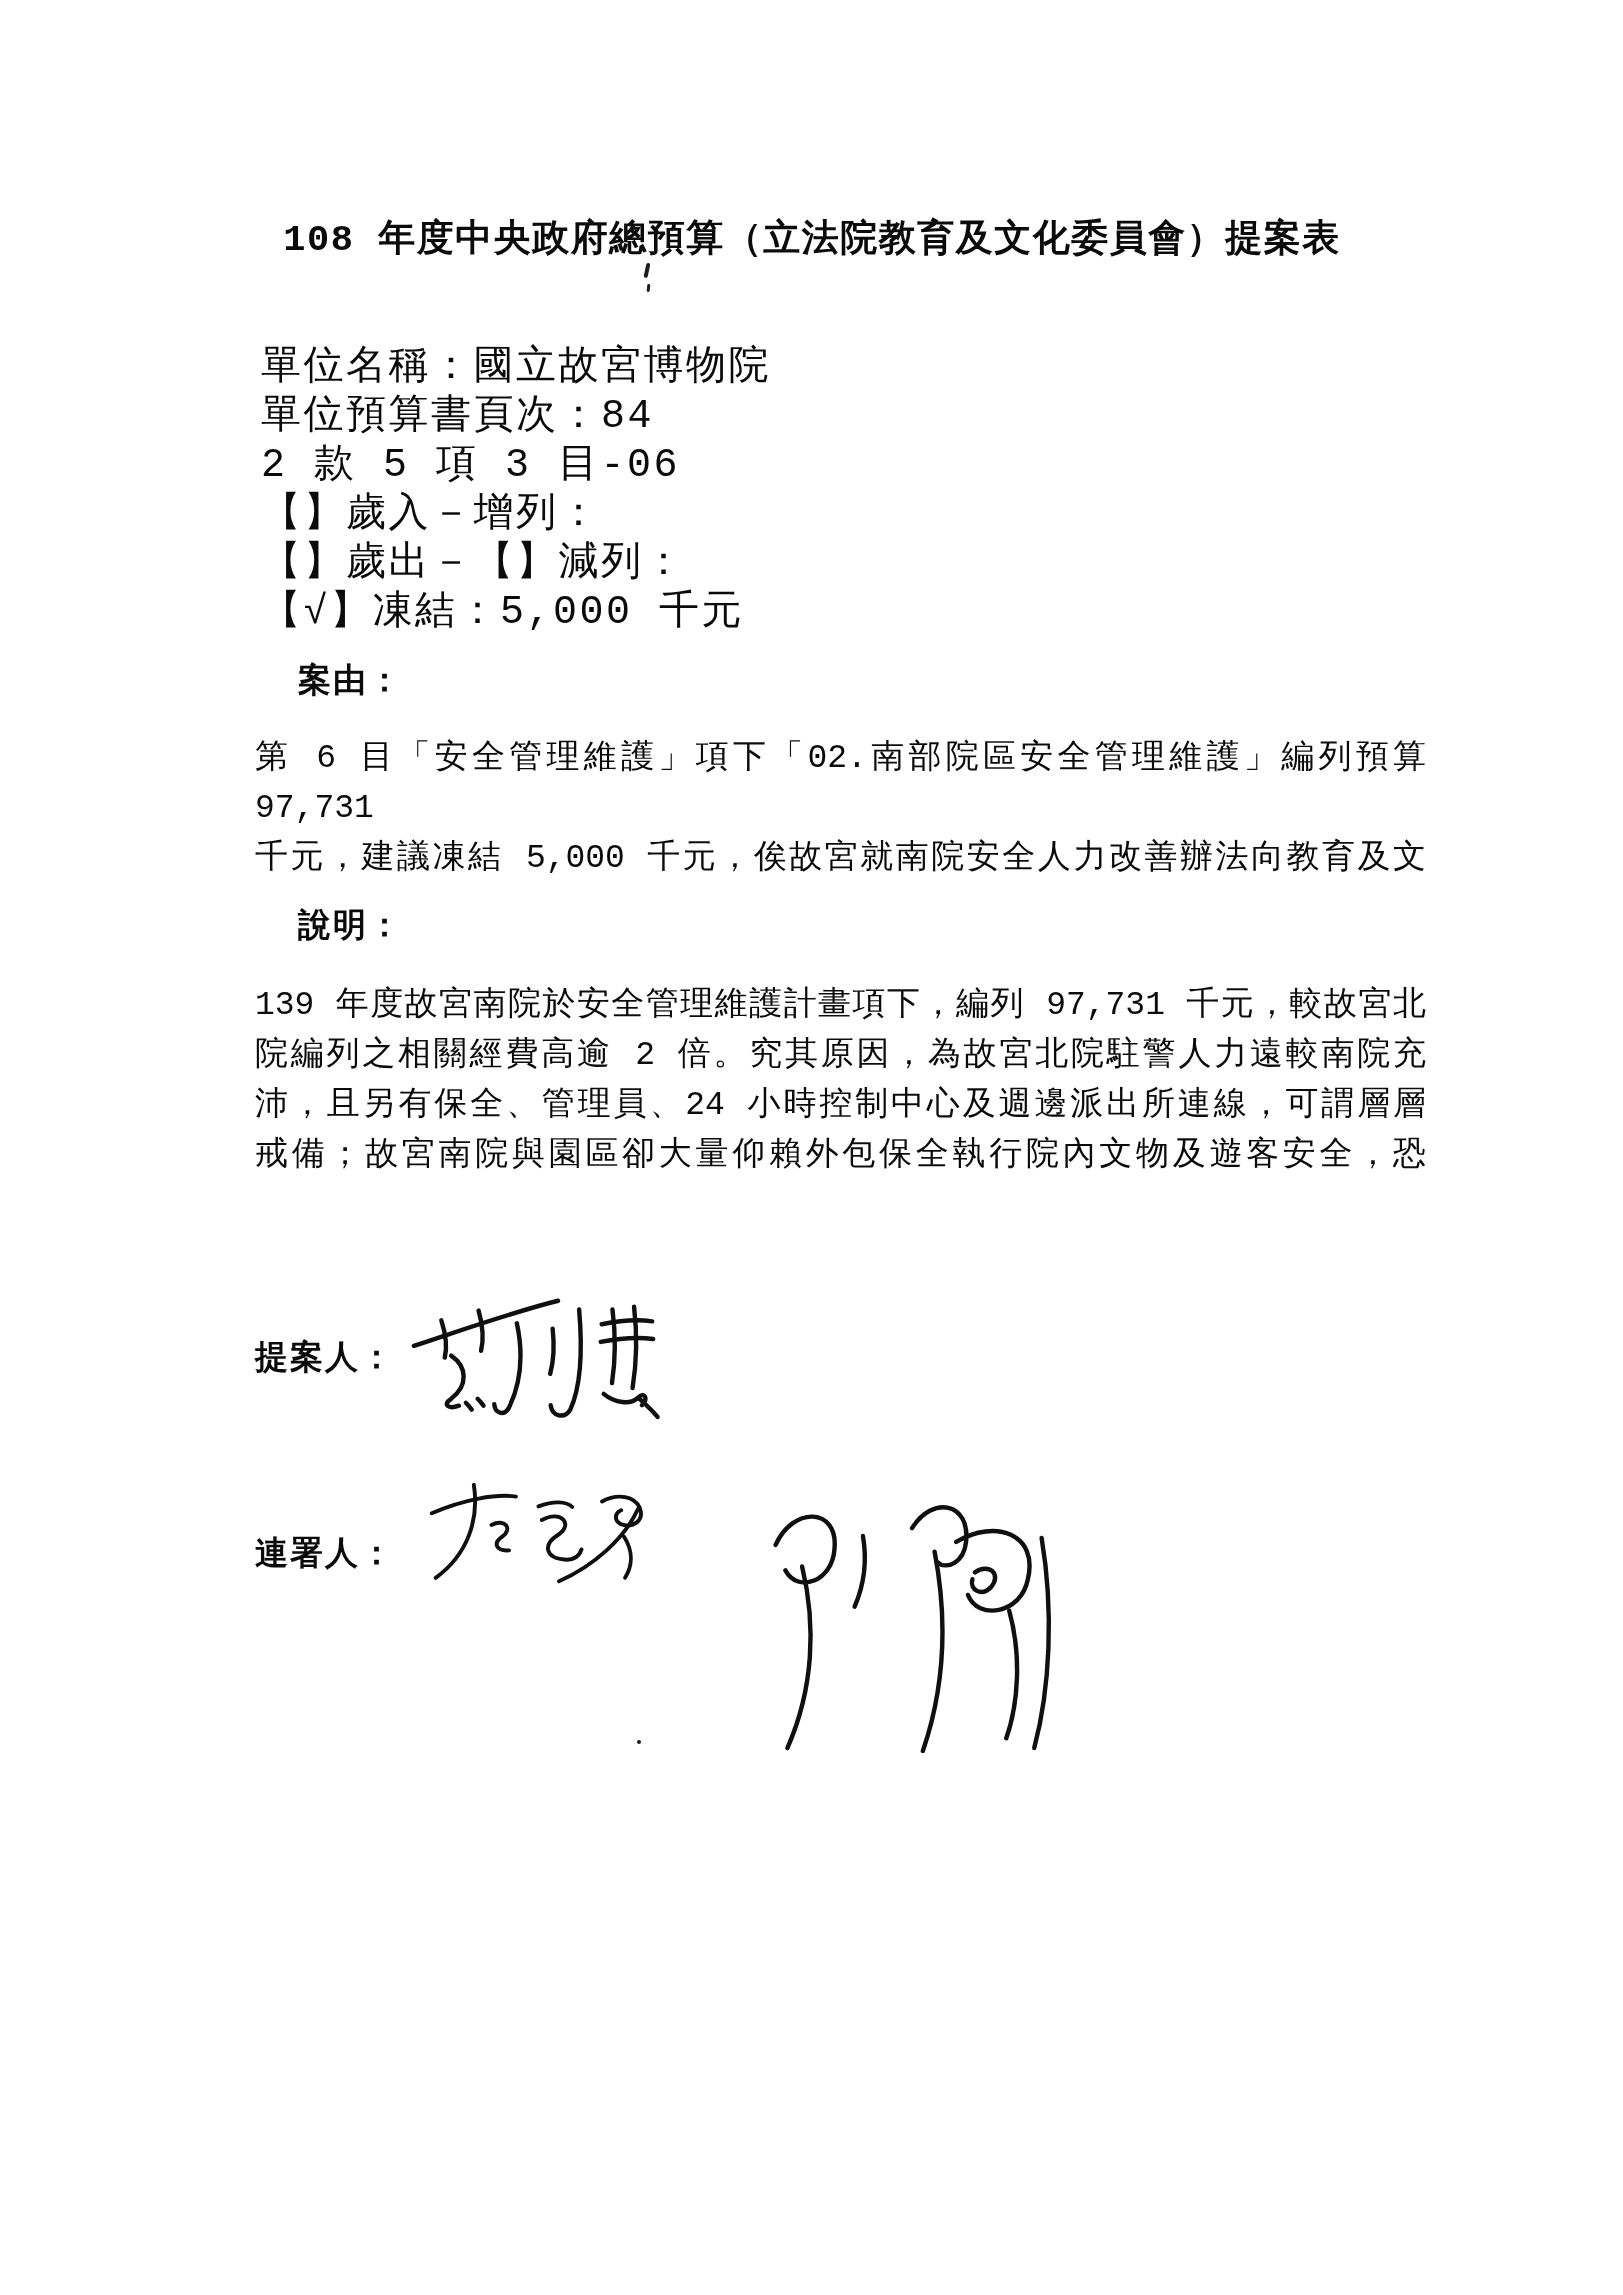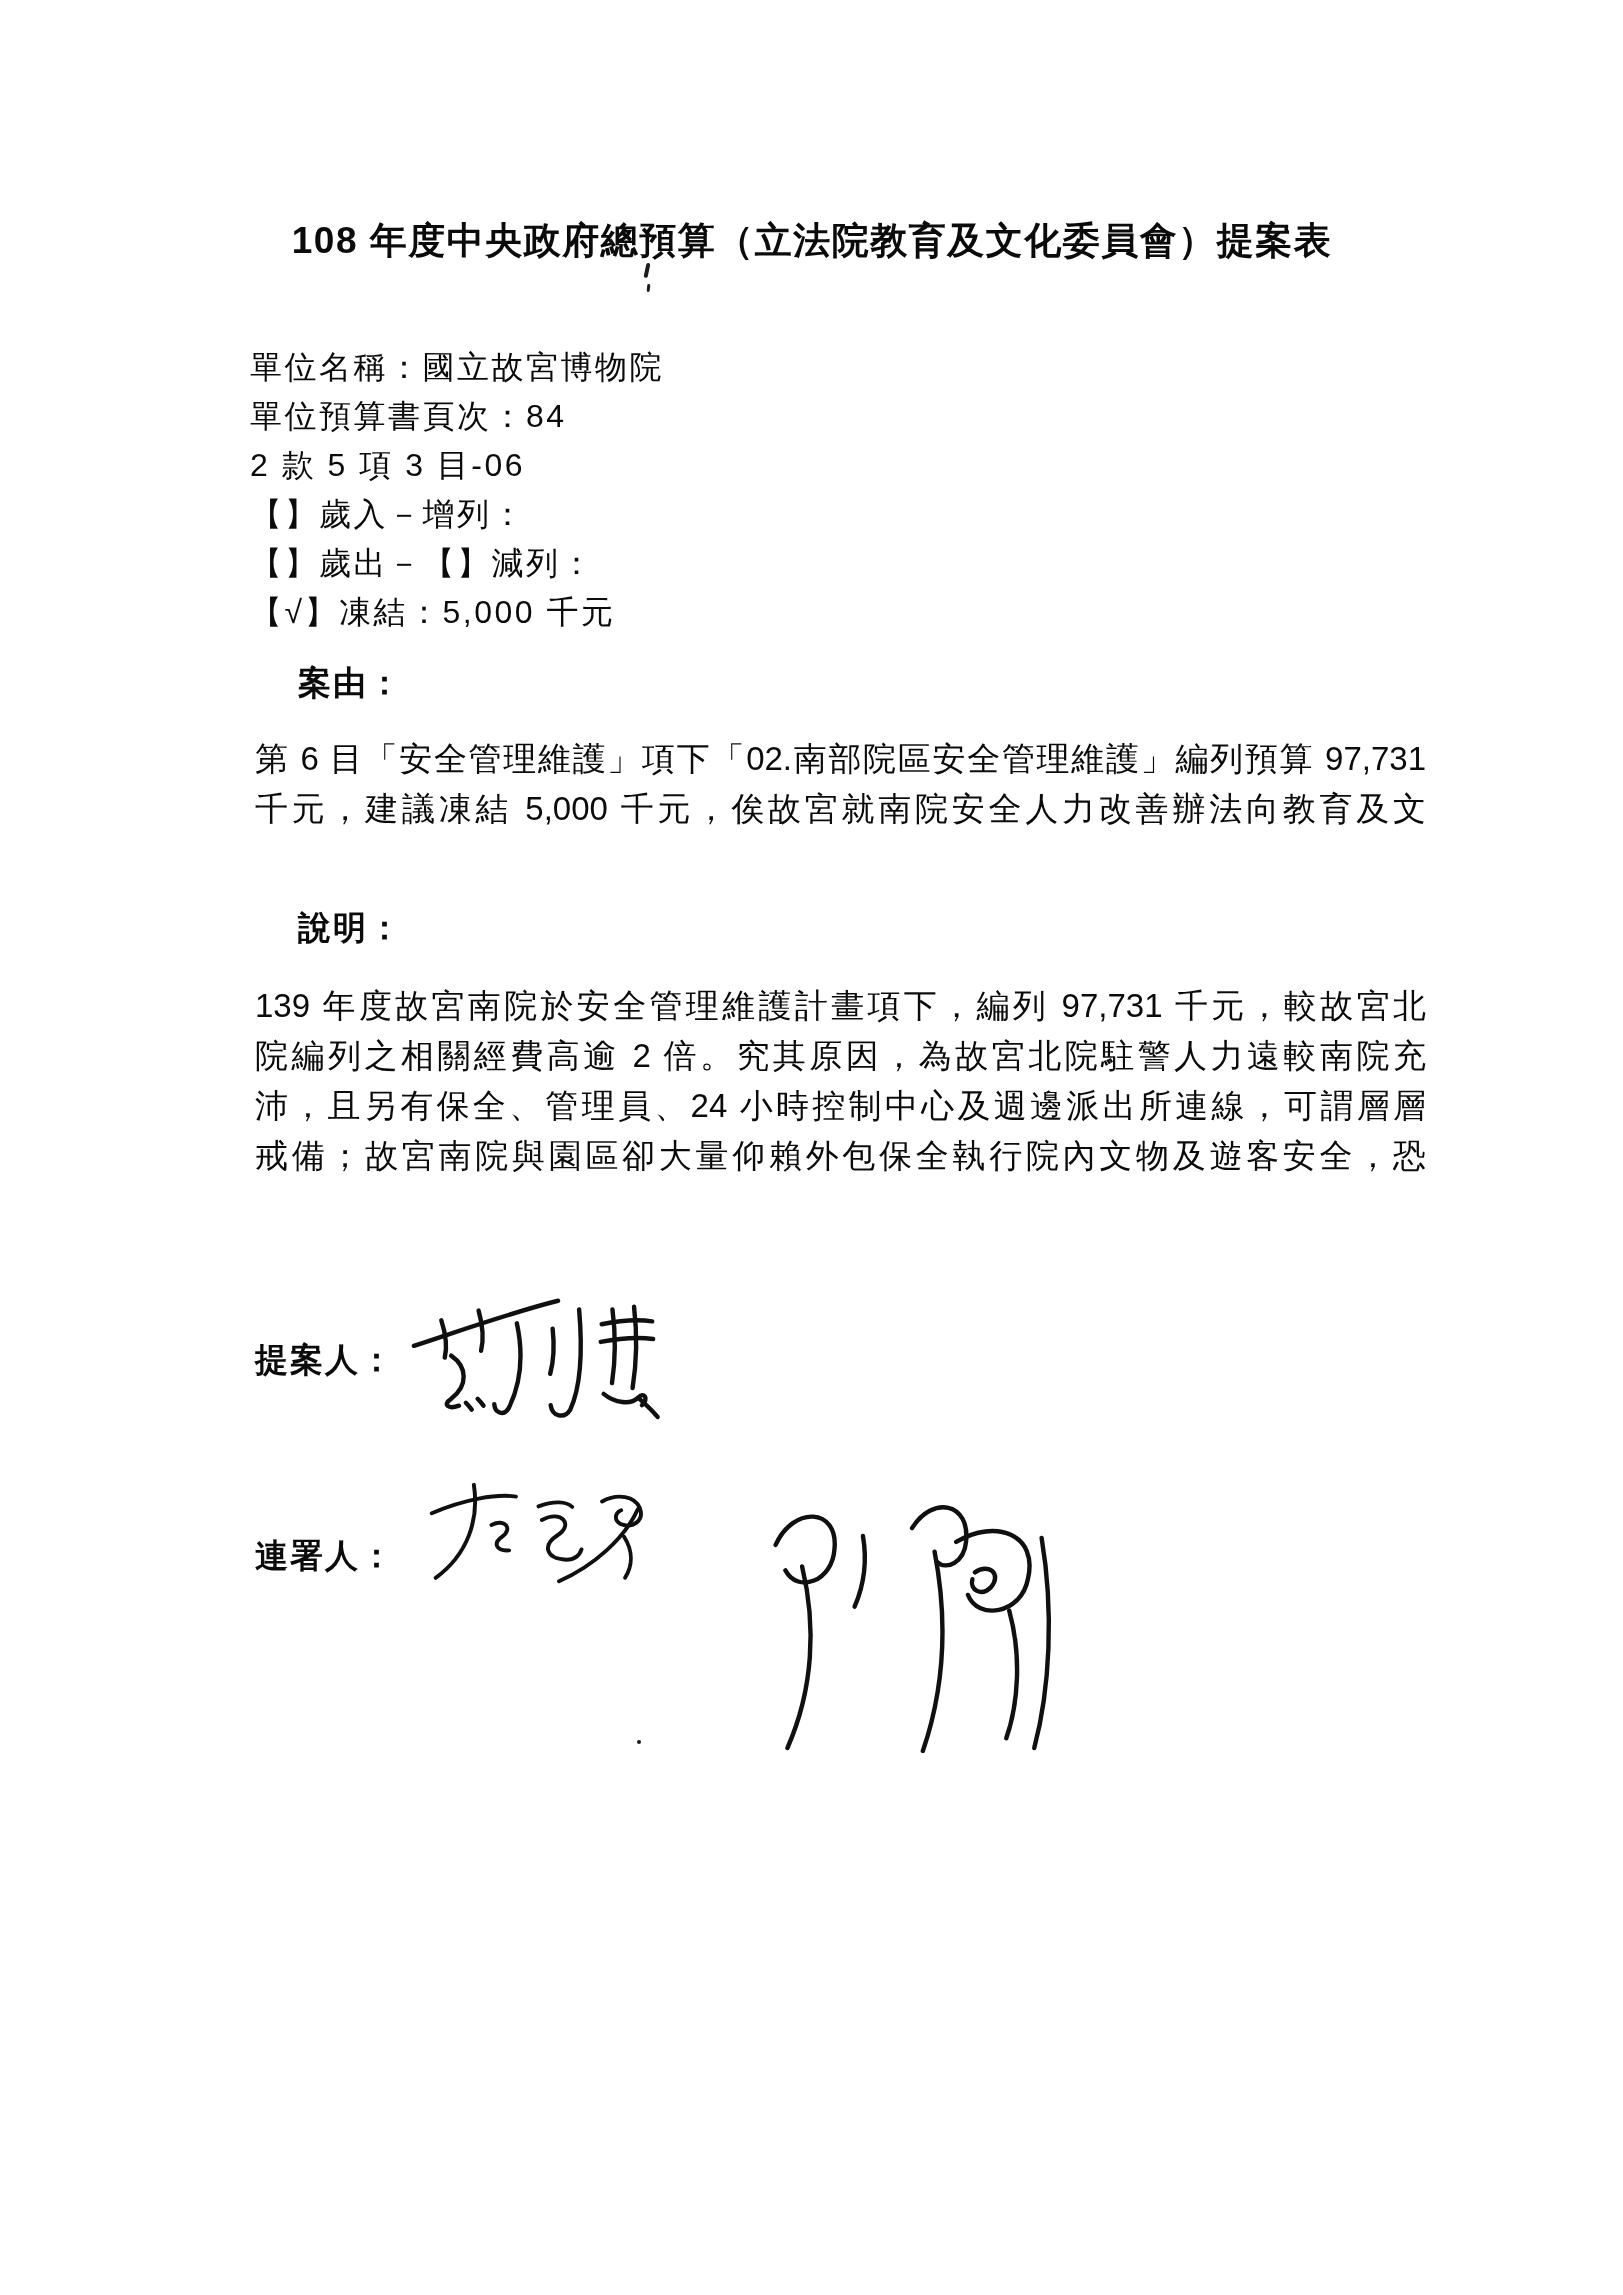"108 年度中央政府總預算（立法院教育及文化委員會）提案表" .page { font-family: Liberation Sans, sans-serif -> Liberation Mono, monospace }
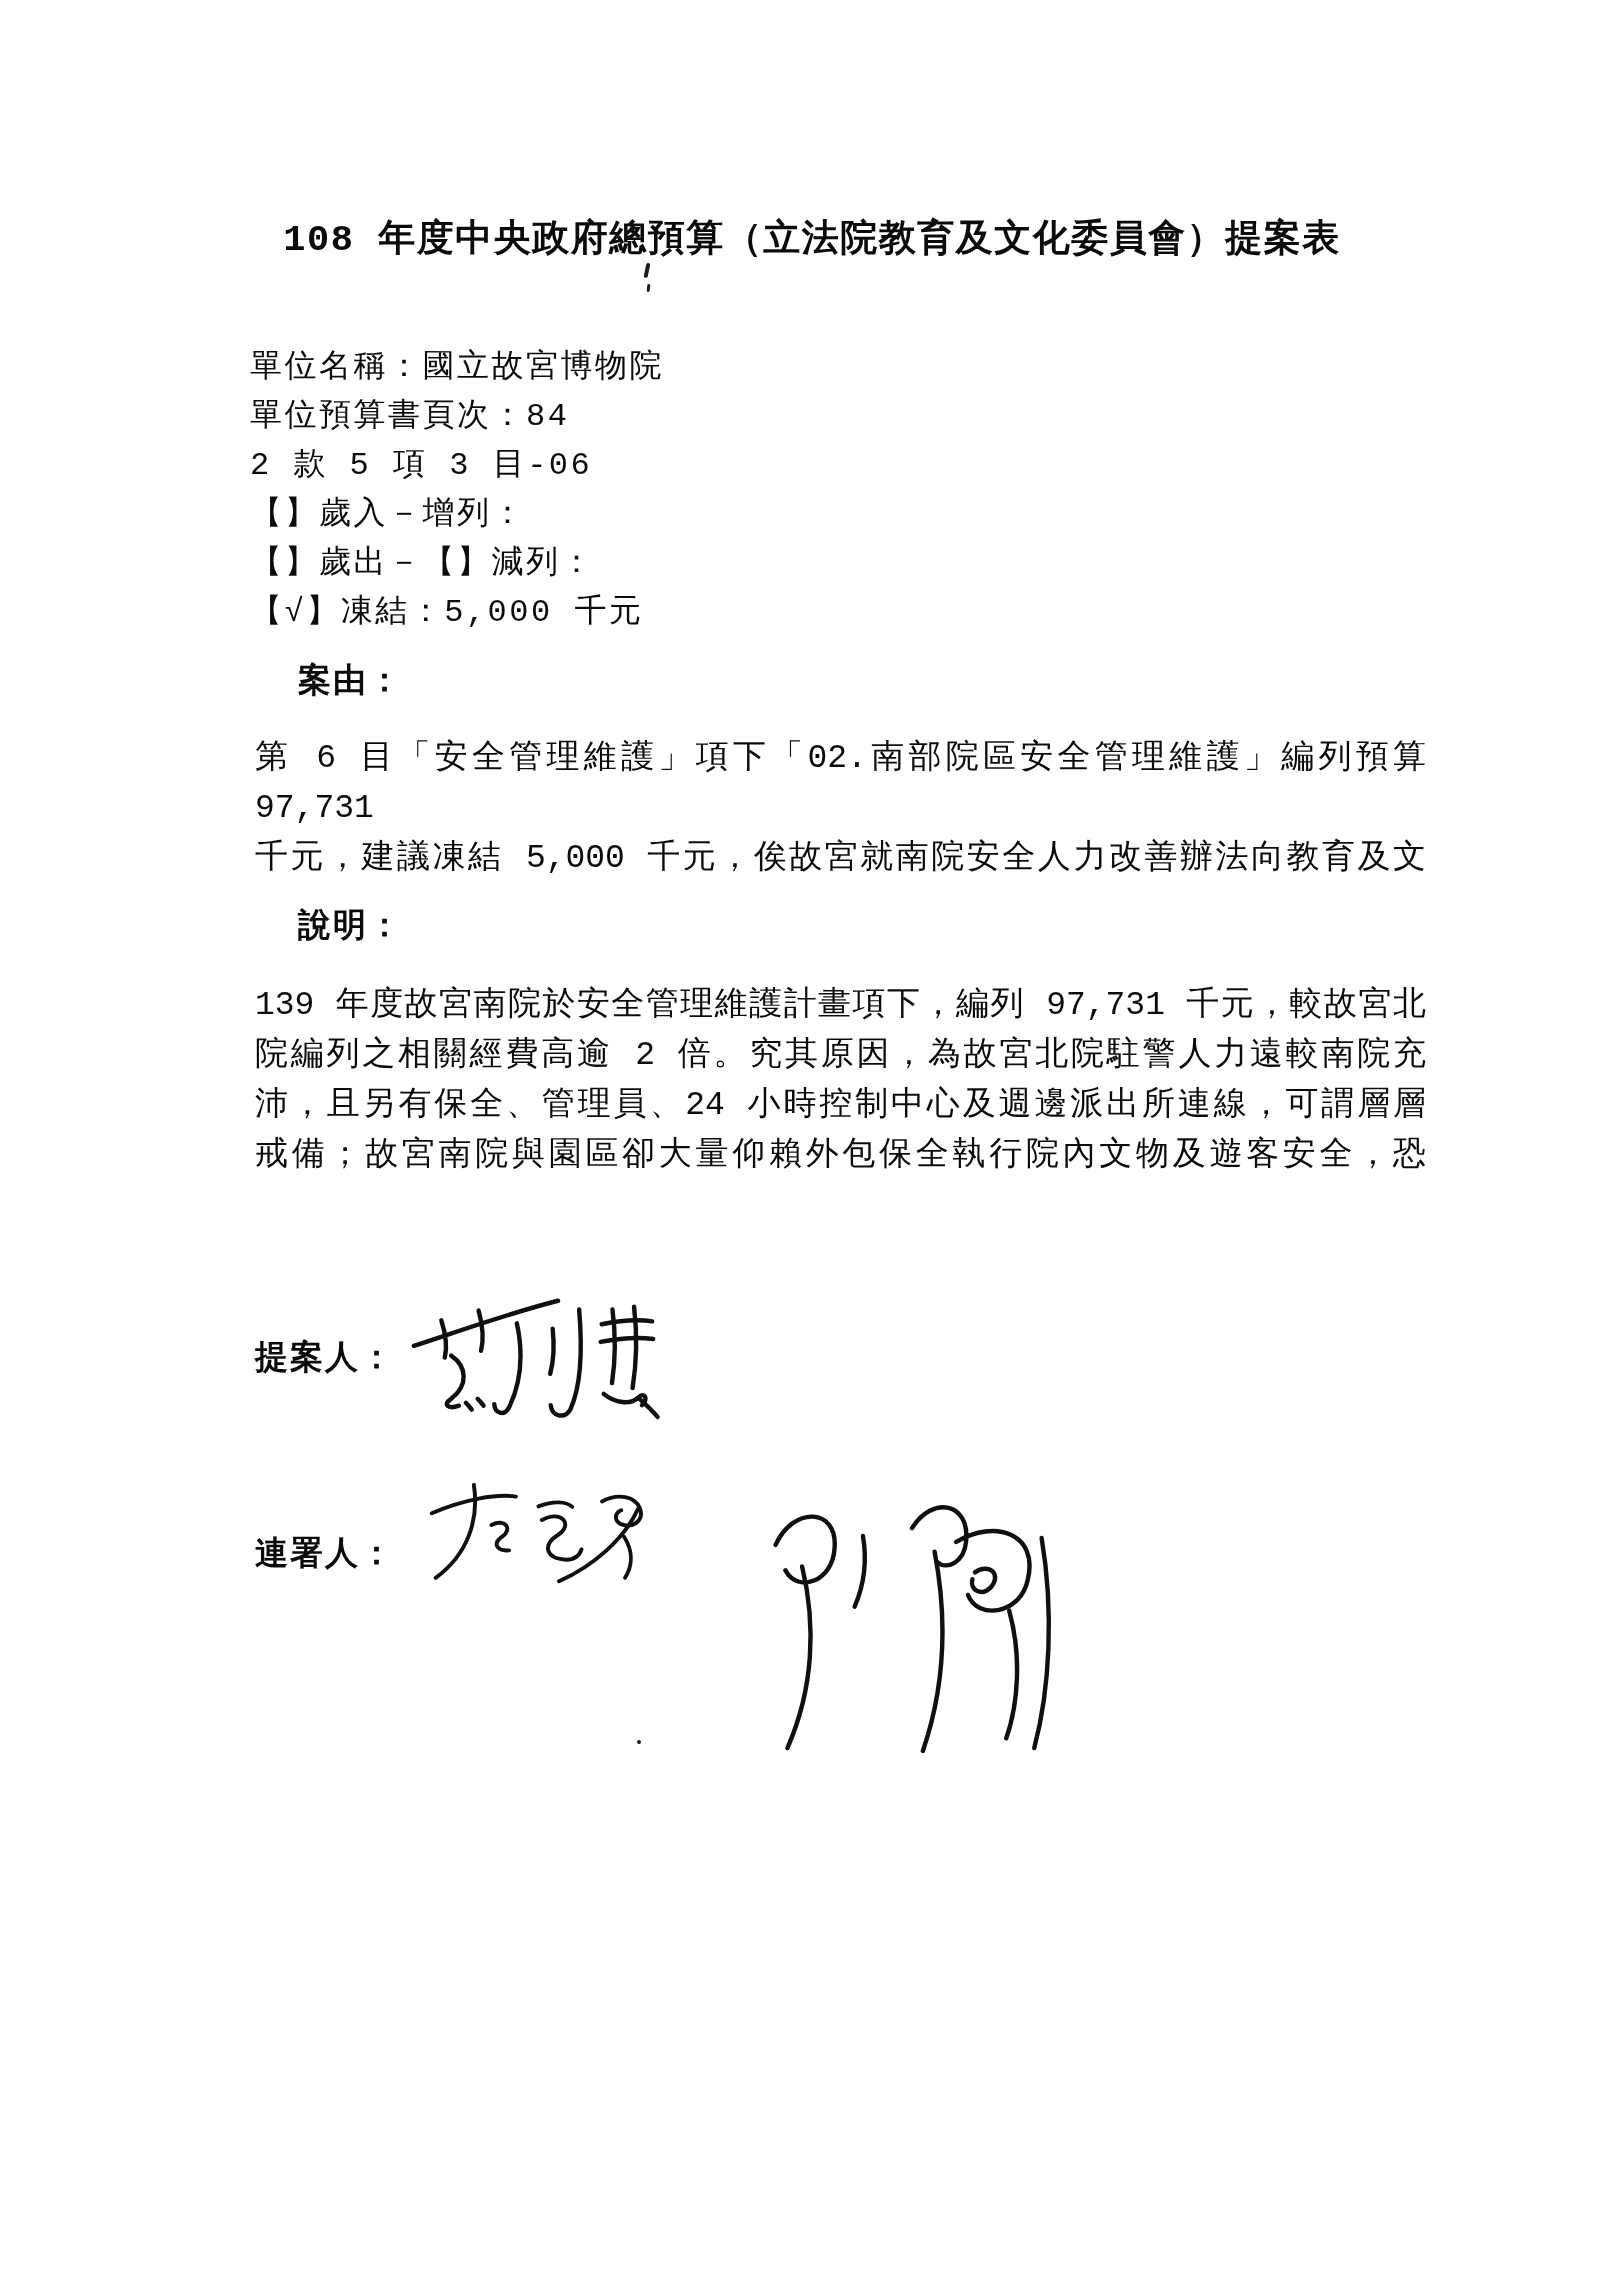"單位名稱：國立故宮博物院" .meta { font-size: 32px -> 40px; left: 250px -> 261px }
